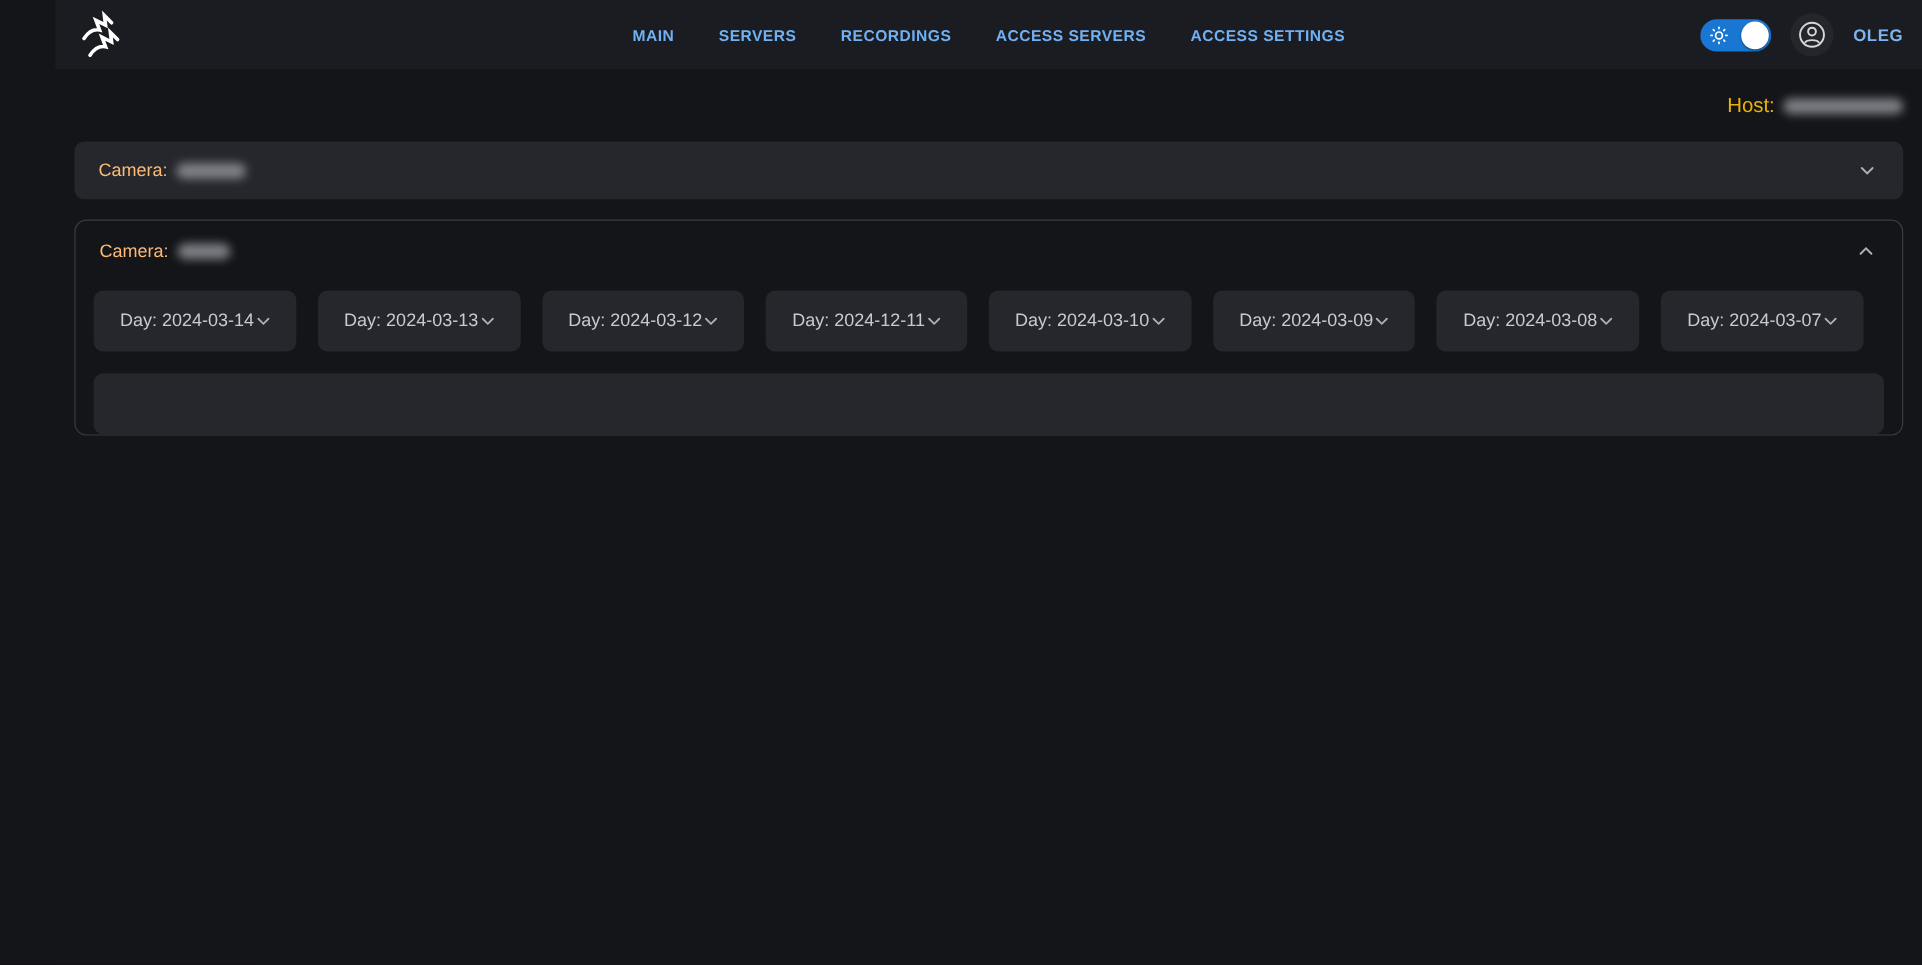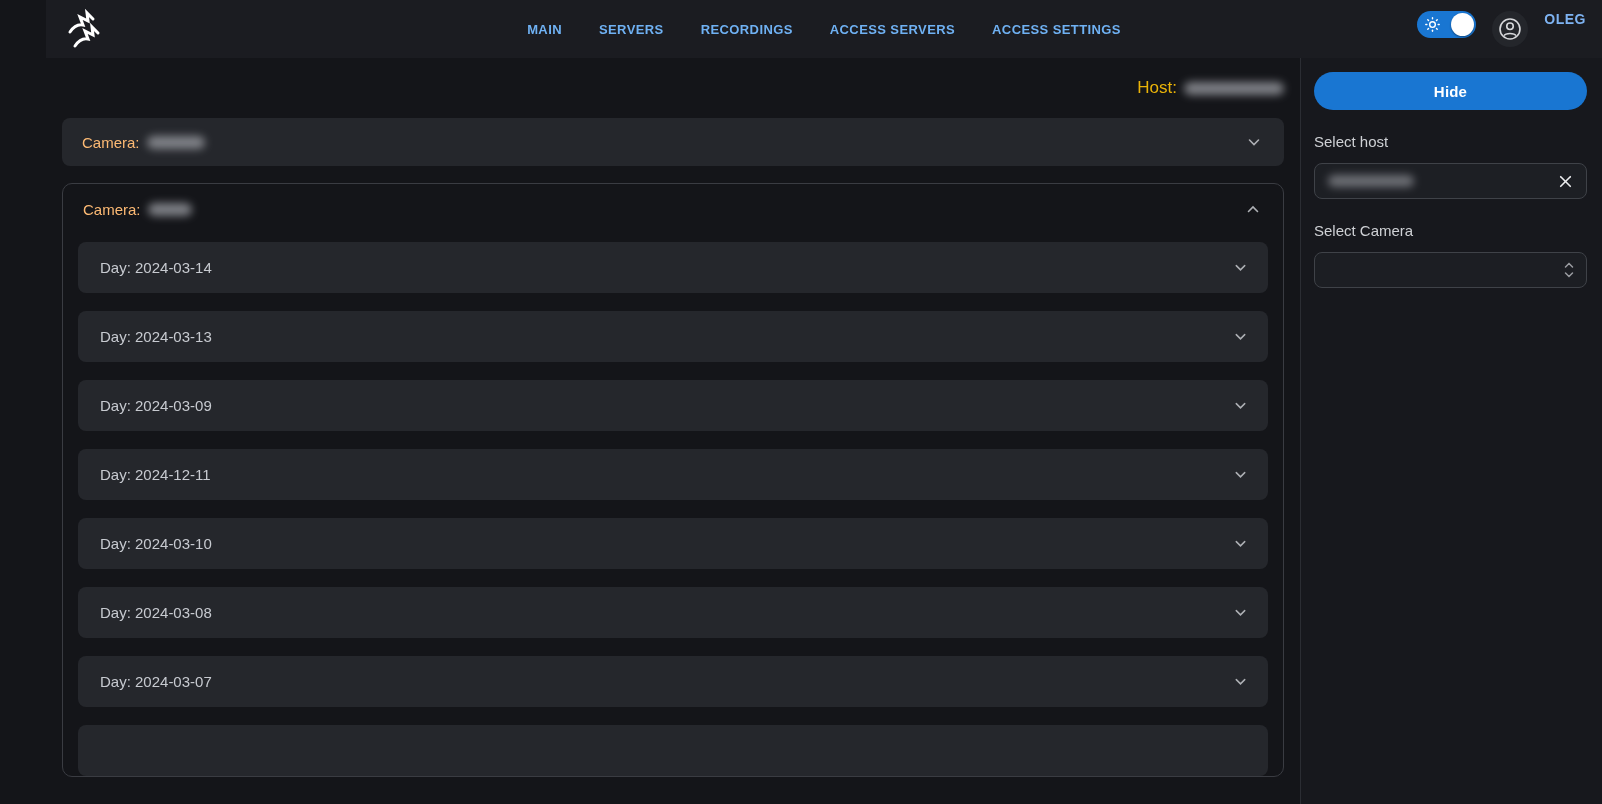"OLEG" .topbar-right { align-items: none -> center }
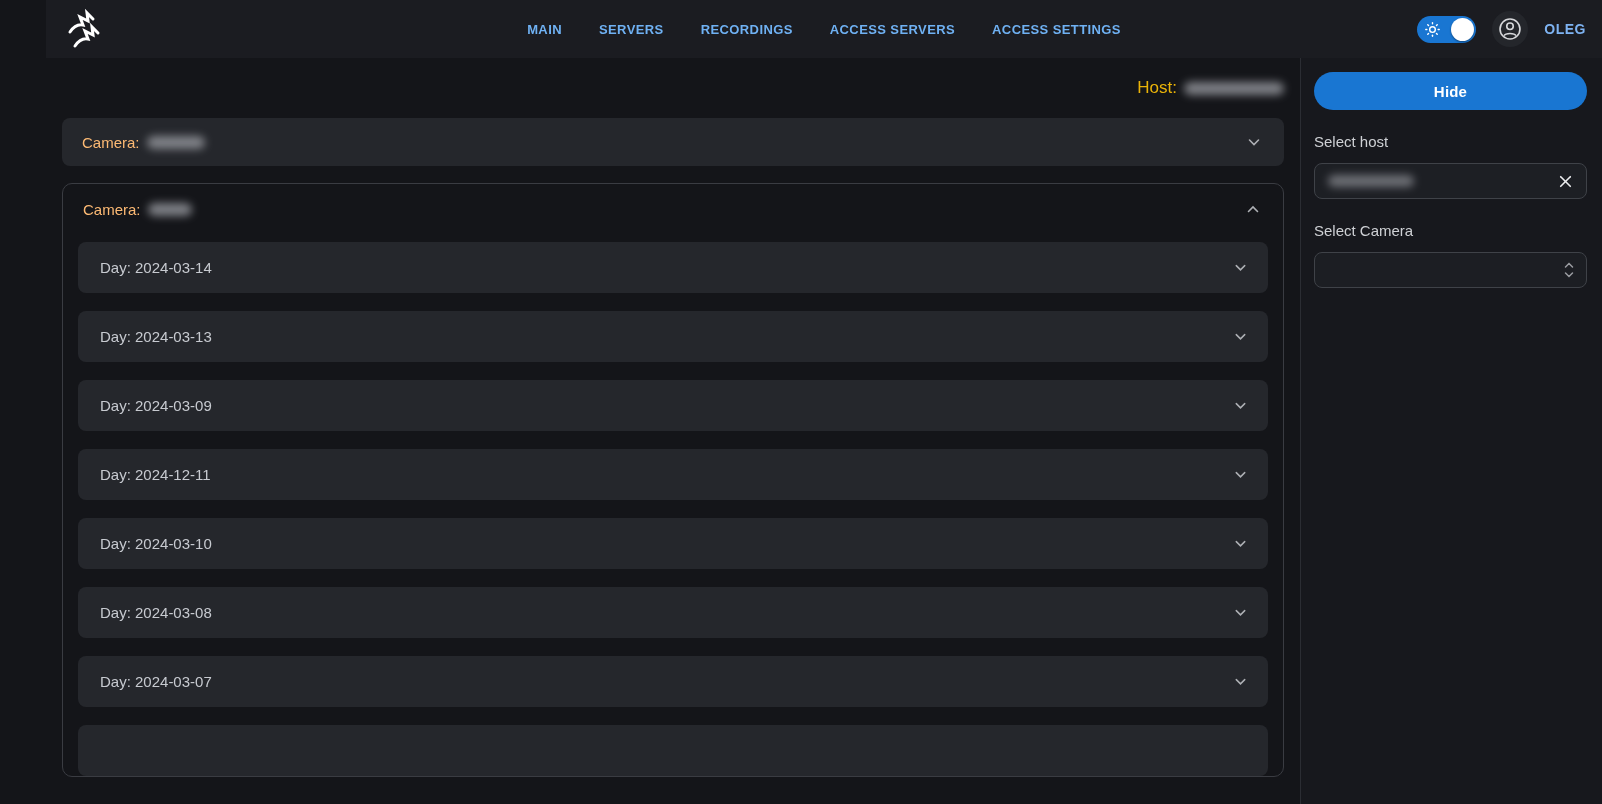"Hide" aside.sidebar { html: <aside> <button>Hide</button> <div>Select host</div> <div> <span></span> <span> <svg> <line></line> <line></line> </svg> </span> </div> <div>Select Camera</div> <div> <svg> <polyline></polyline> <polyline></polyline> </svg> </div> </aside> -> none }
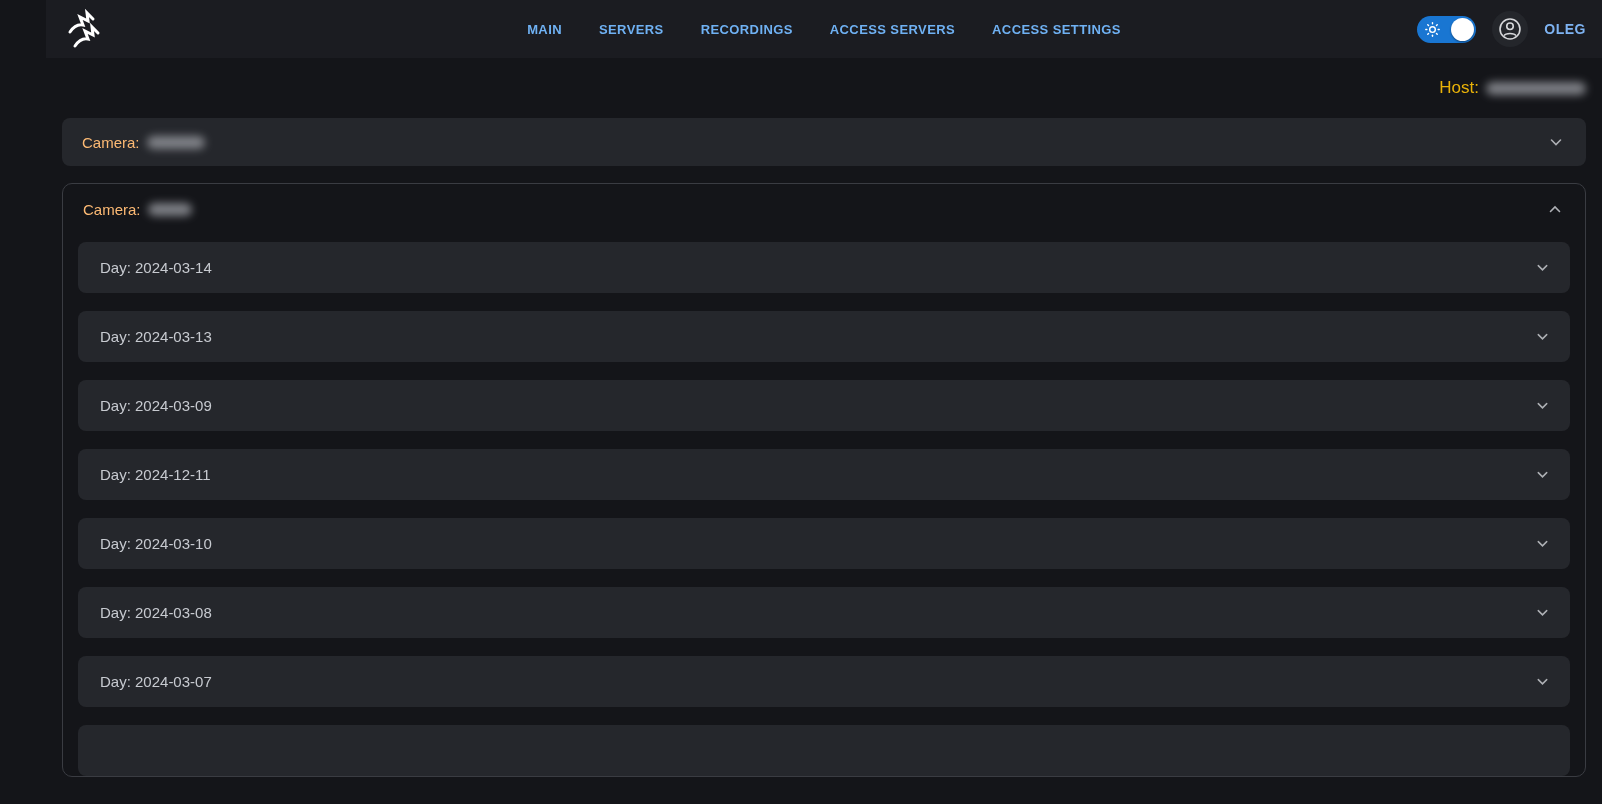"Day: 2024-03-14" .day-rows { flex-direction: column -> row }
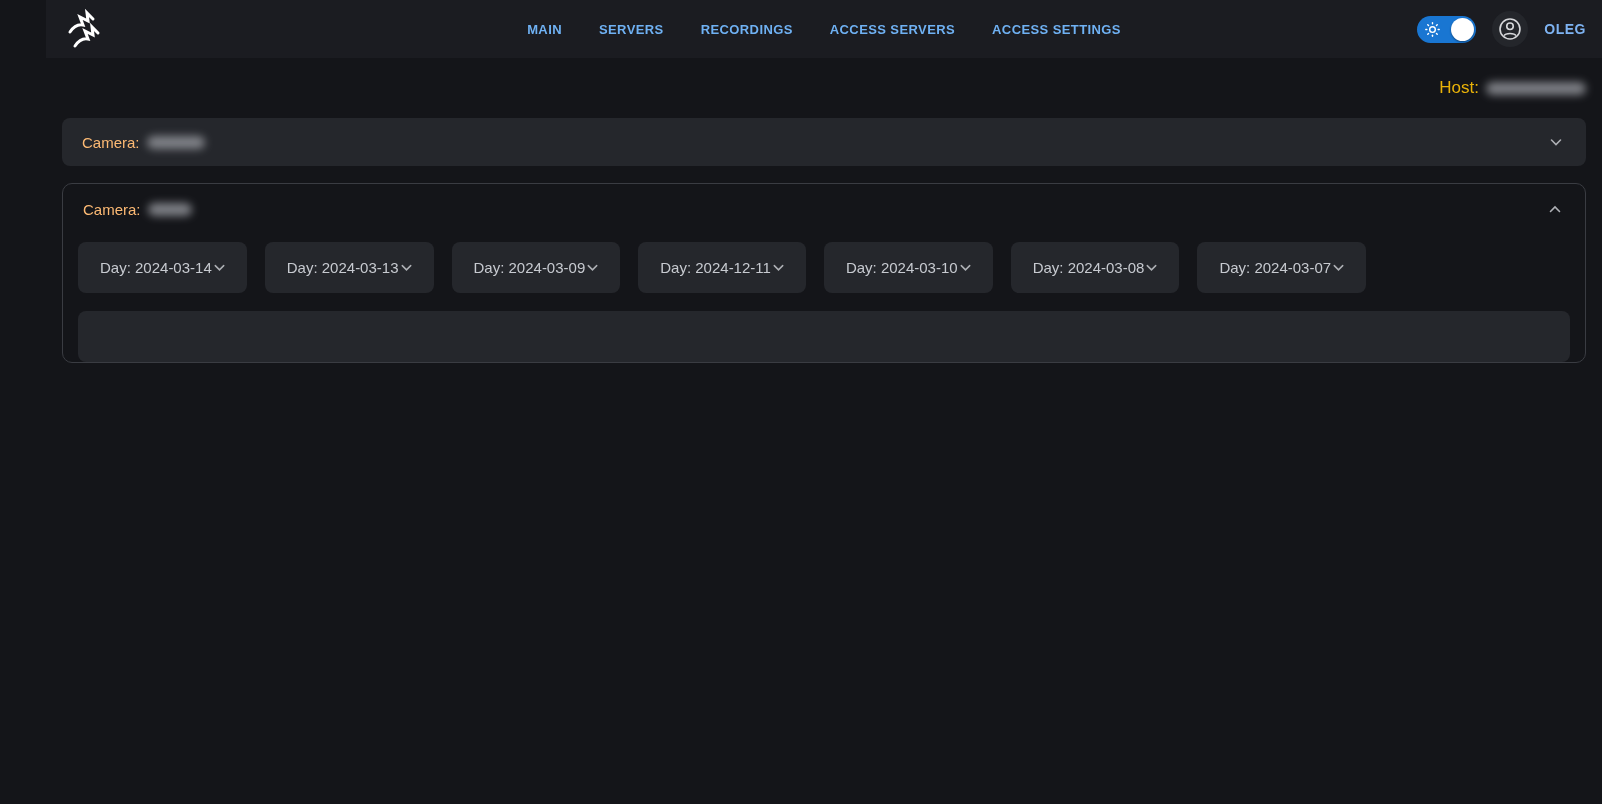"Day: 2024-03-09" span.day-label { text: 2024-03-09 -> 2024-03-12 }
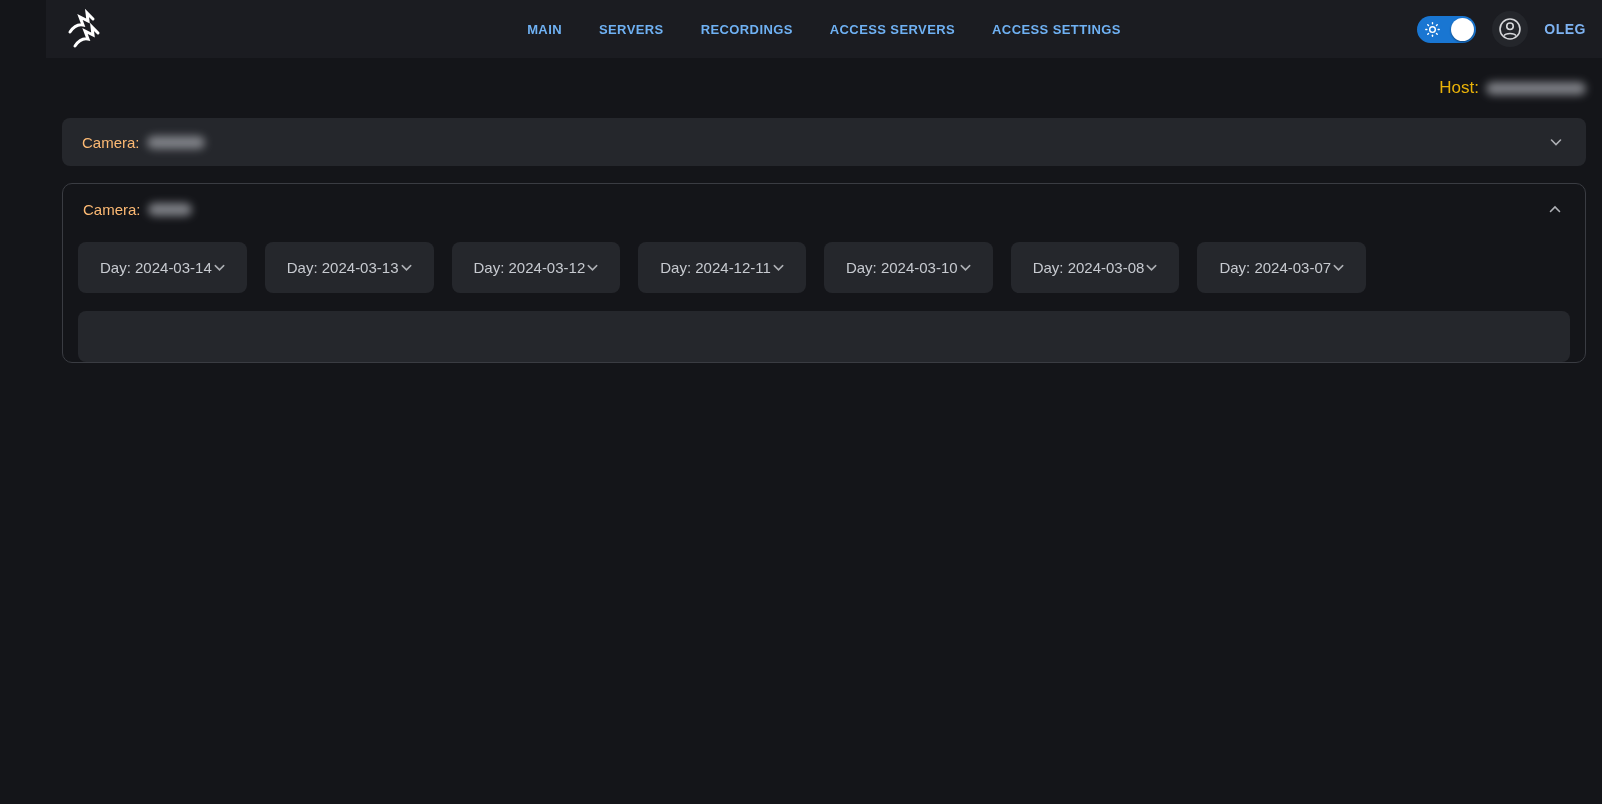"Day: 2024-03-09" div.day-row { html: none -> <div> <span>Day: 2024-03-09</span> <svg> <polyline></polyline> </svg> </div> }
